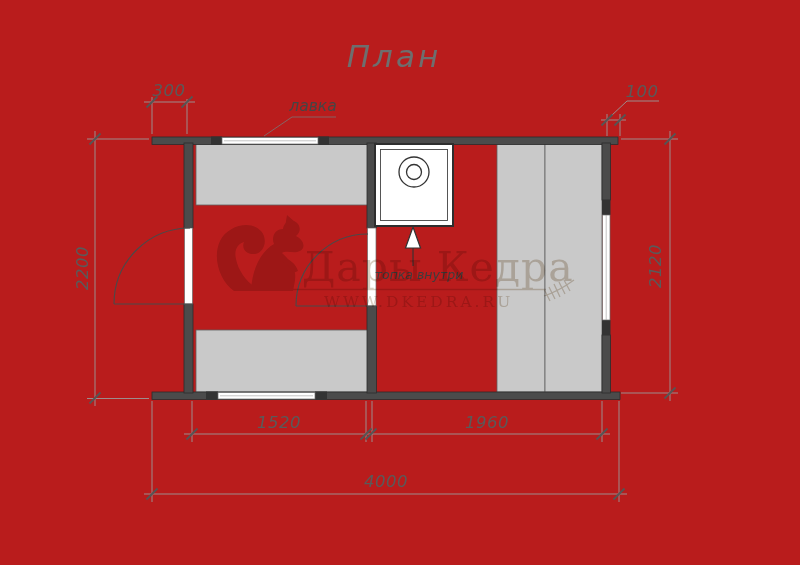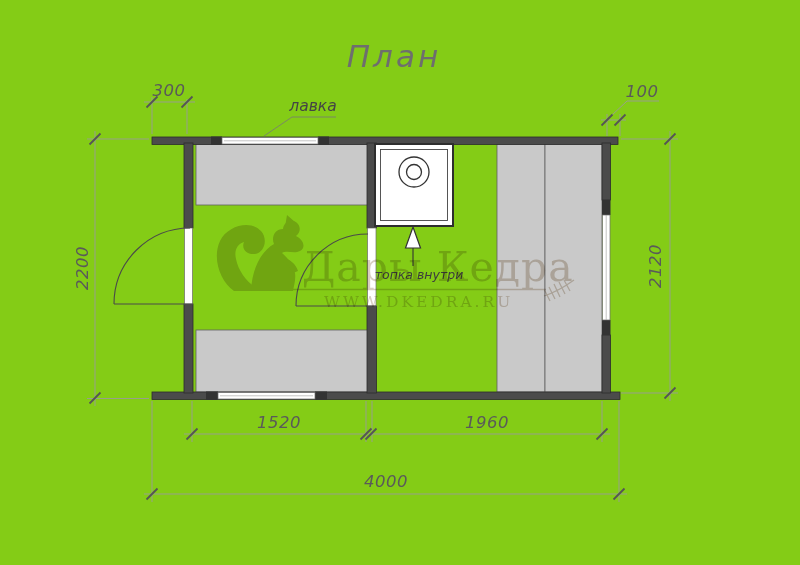"План" #stage { background: #84cc16 -> #b91c1c }
